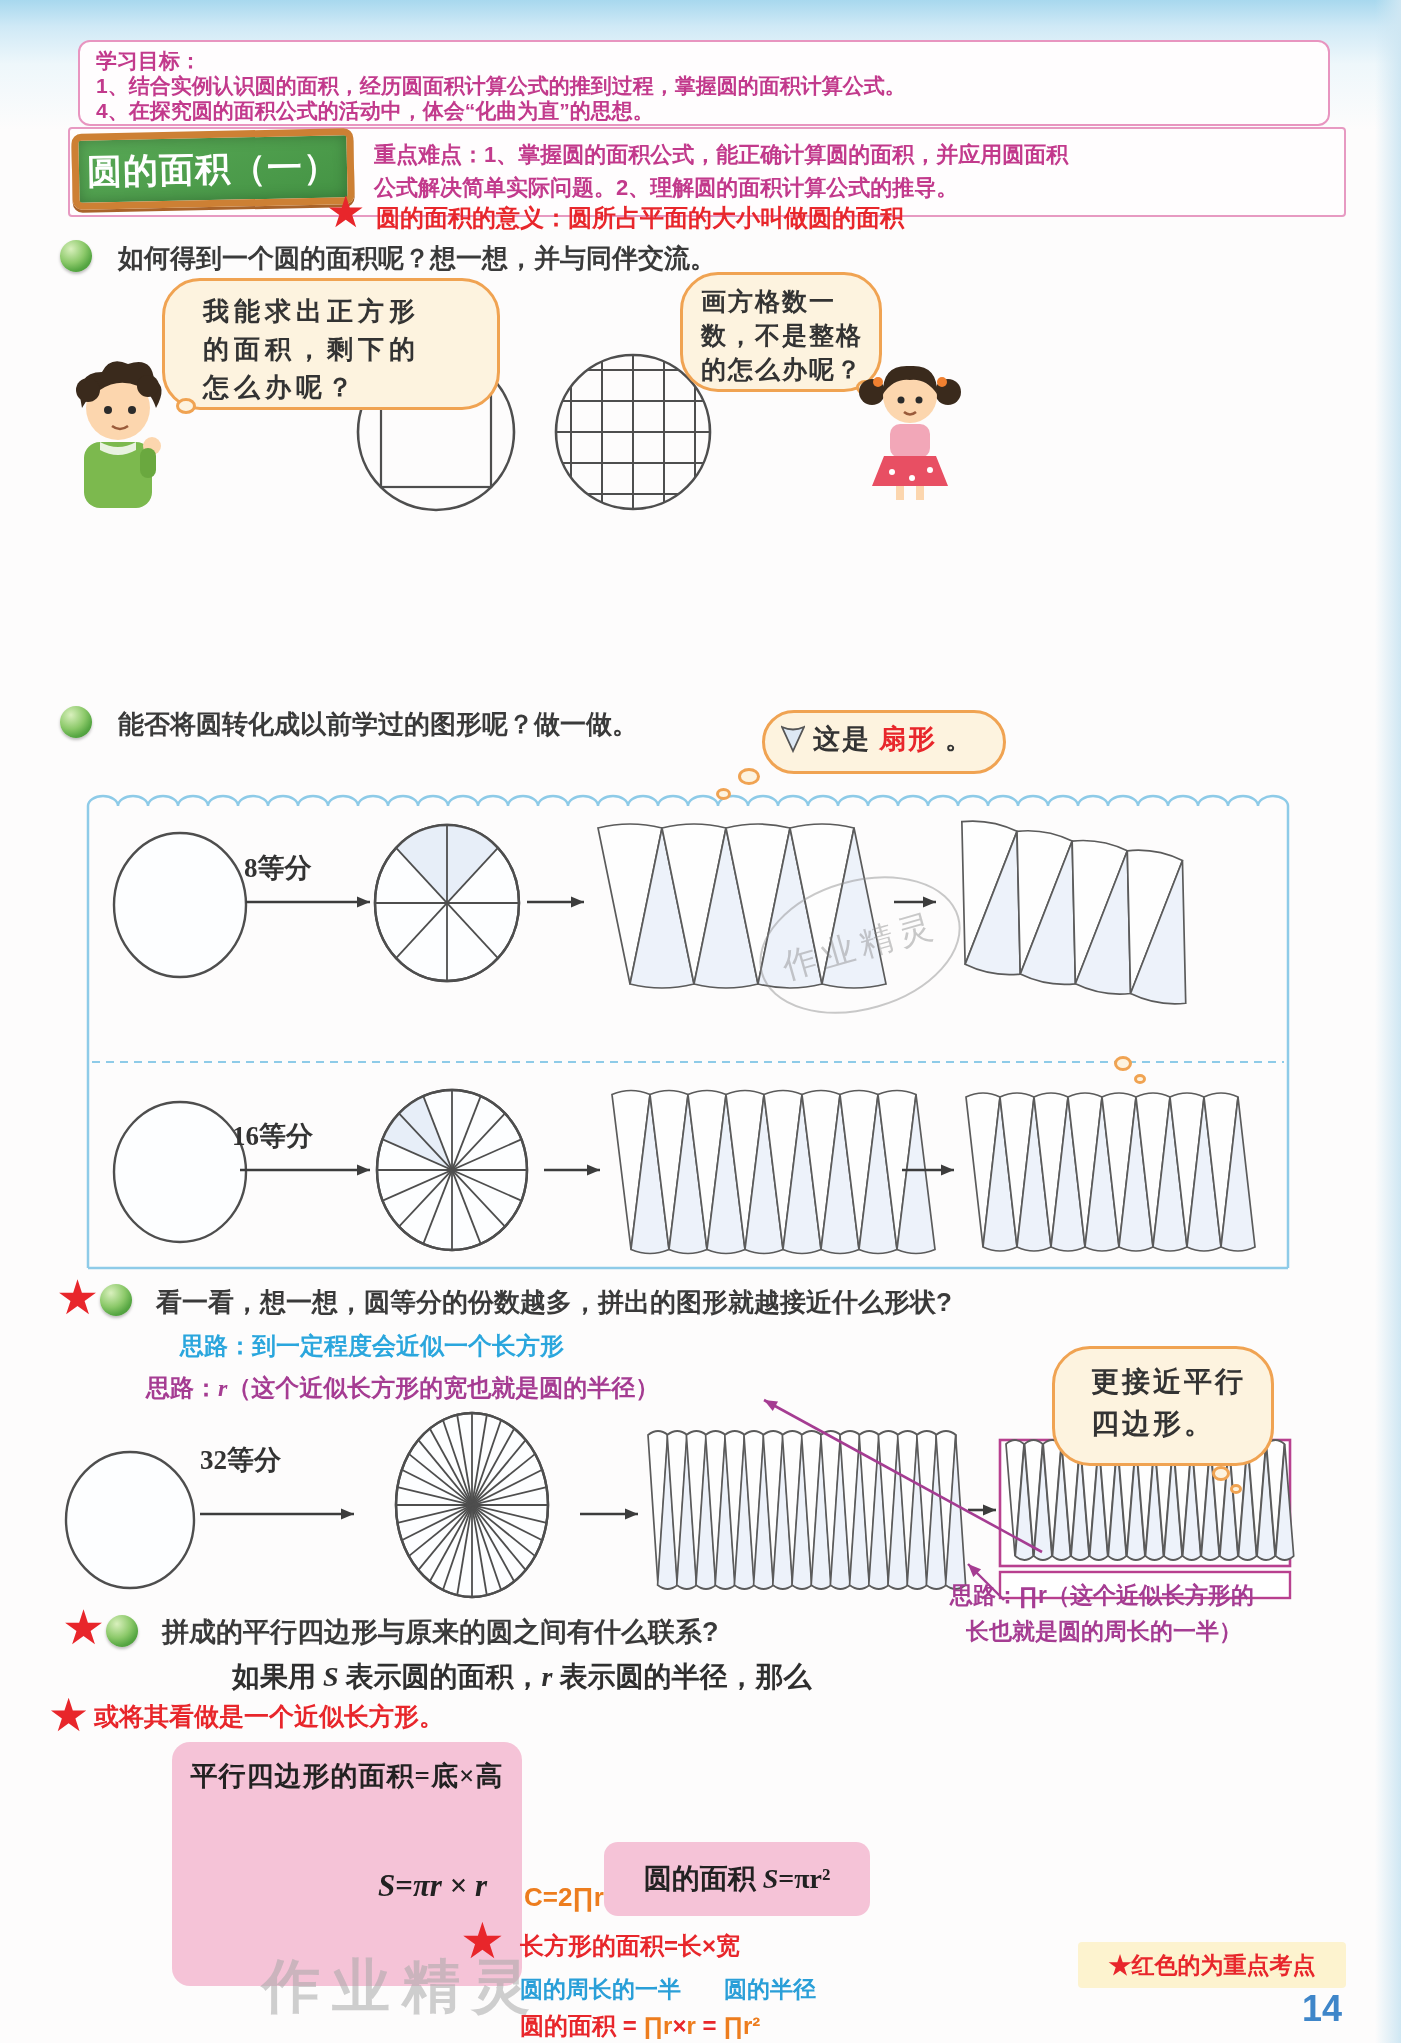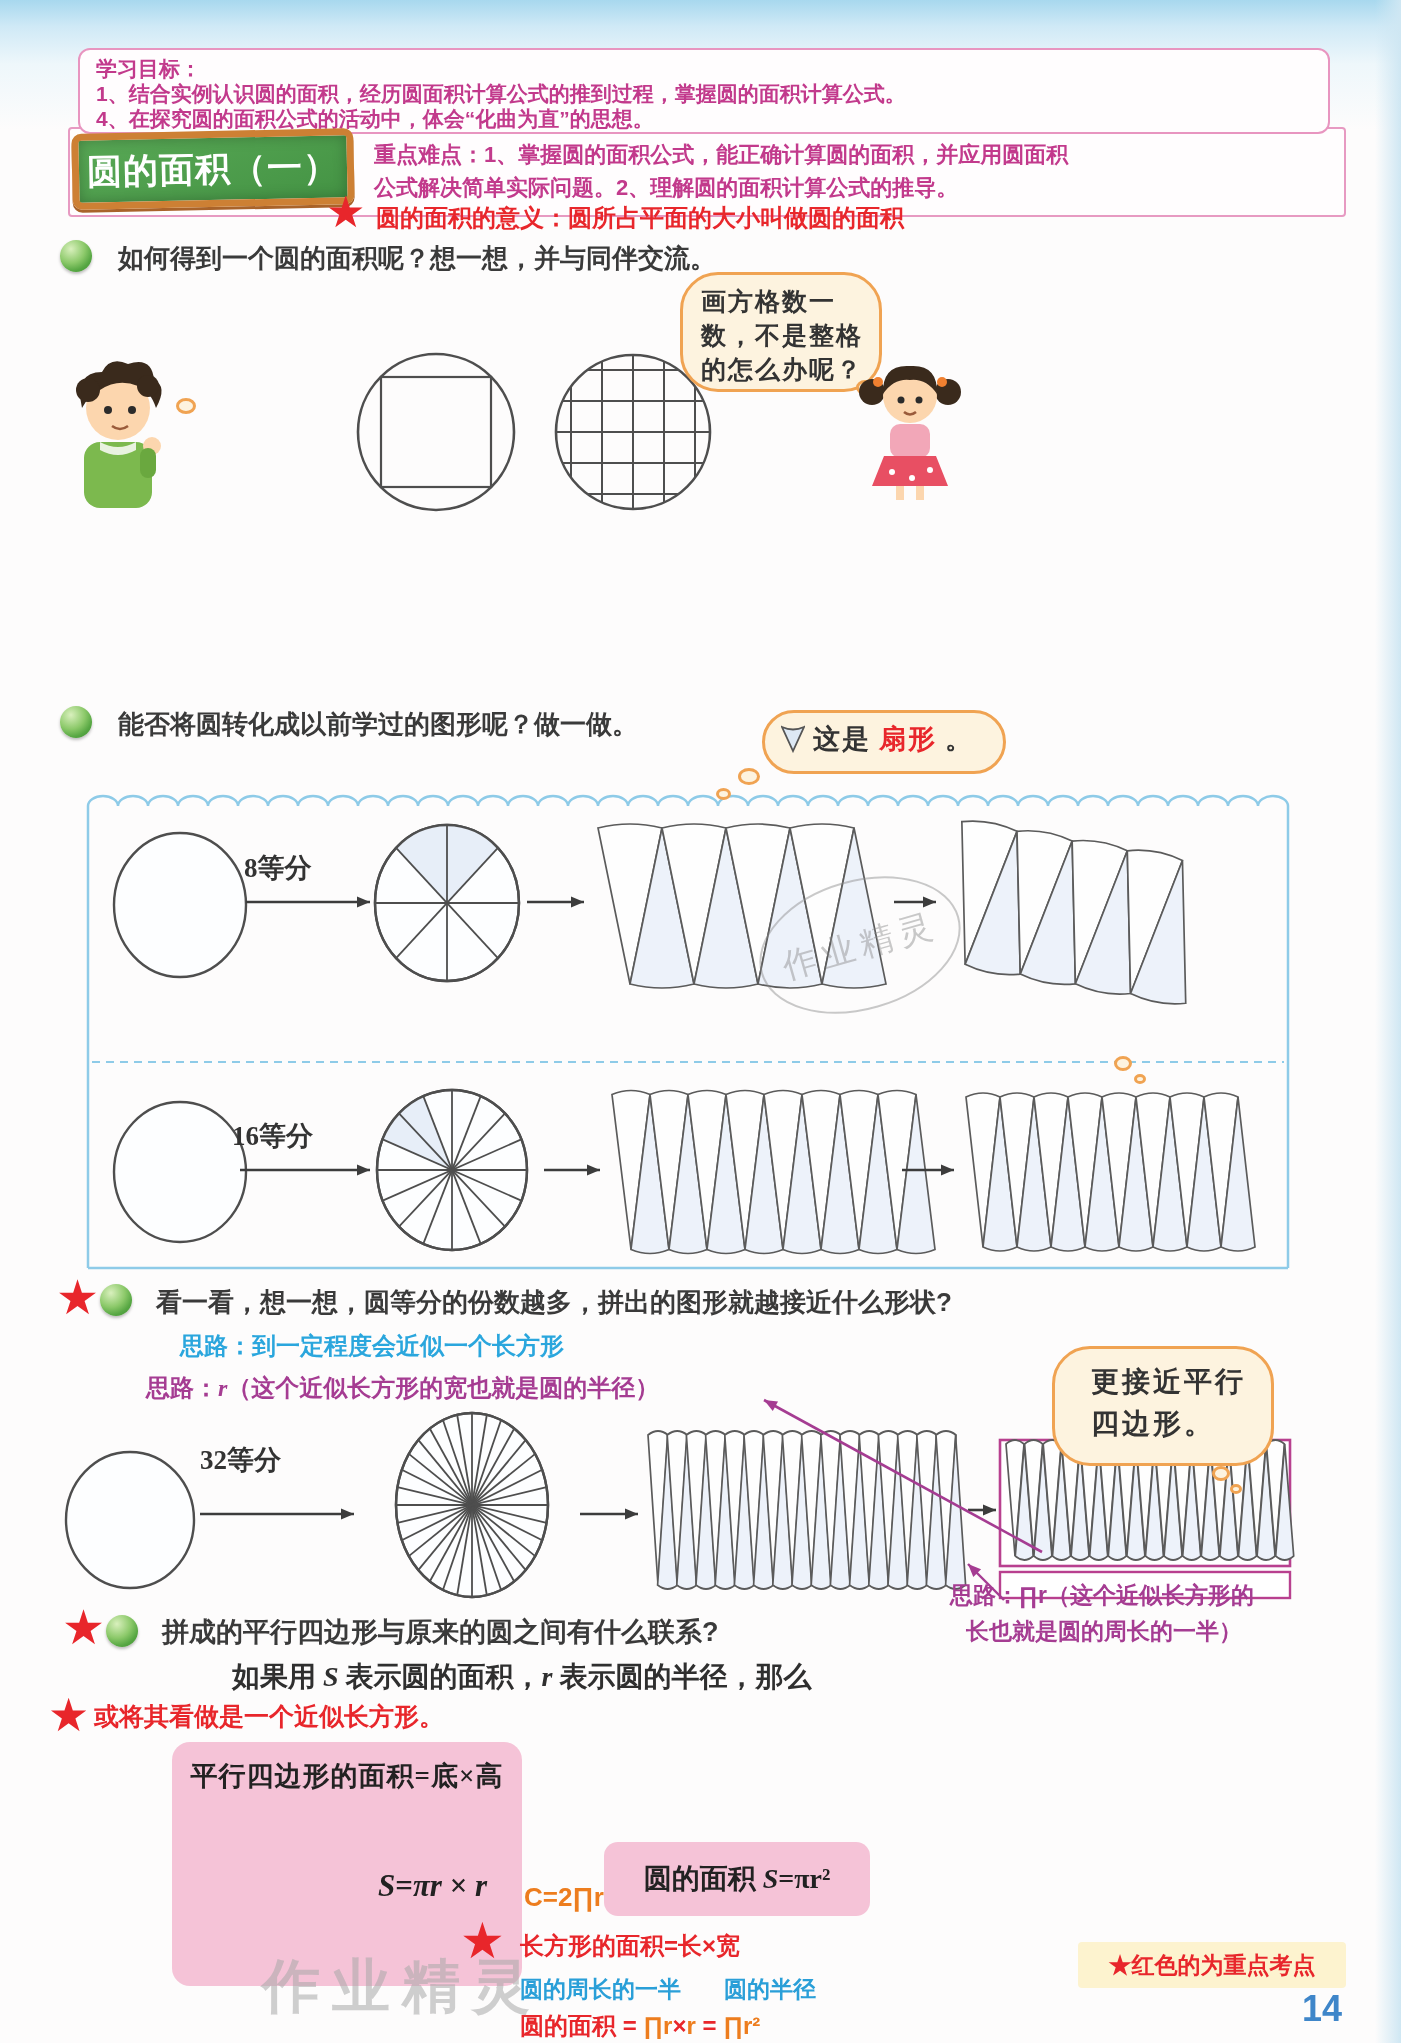"学习目标：" .obj-box { top: 48px -> 40px }
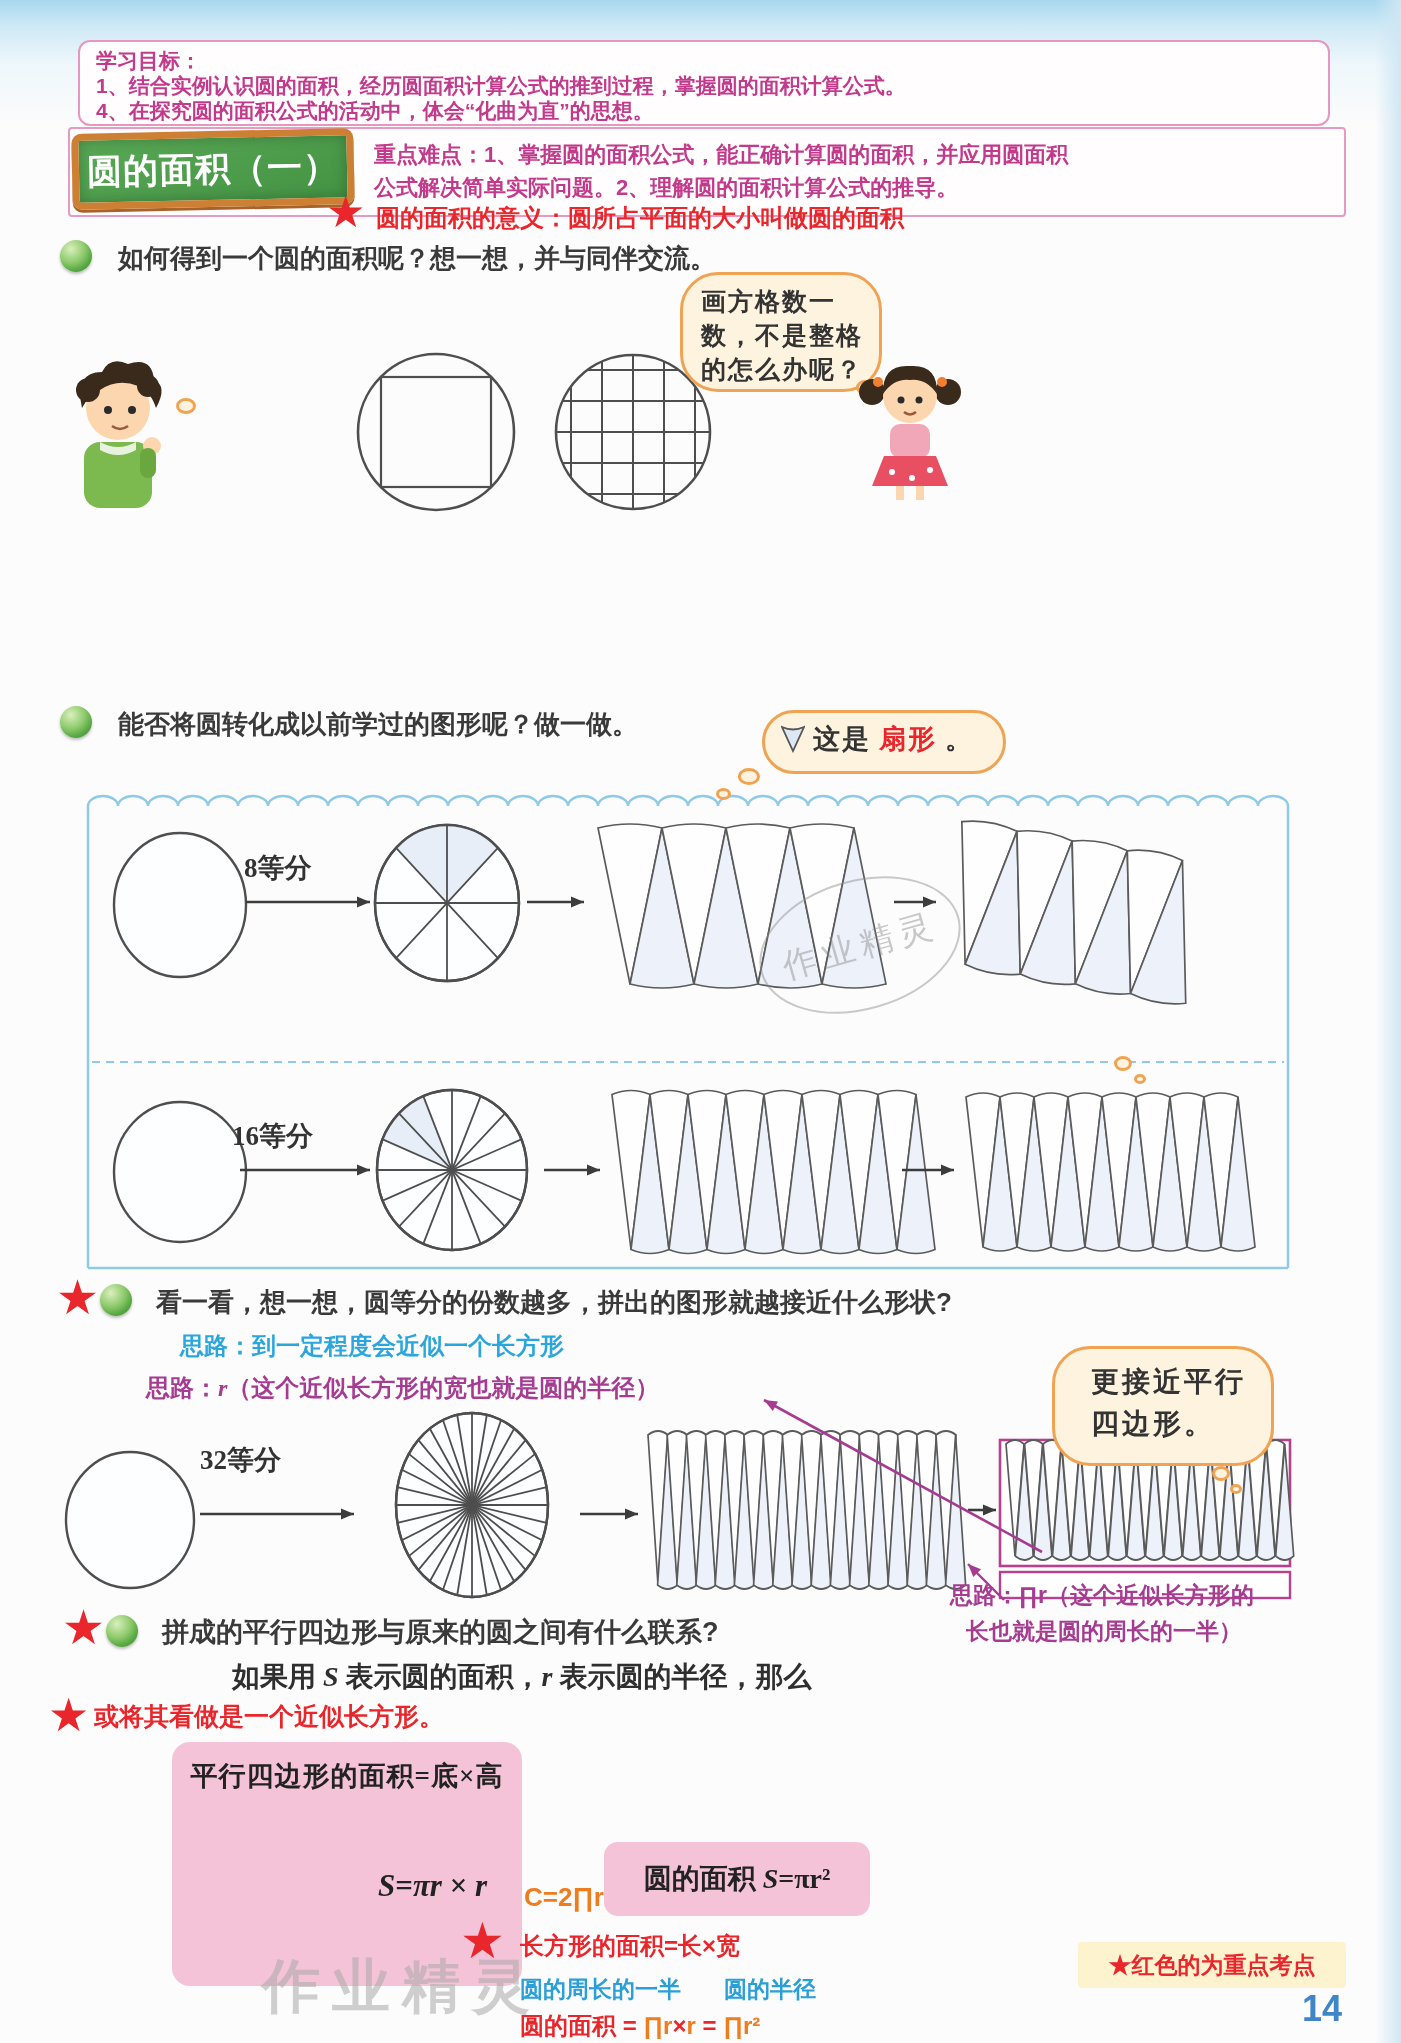"我能求出正方形" div.abs { html: none -> <div> <div>我能求出正方形</div> <div>的面积，剩下的</div> <div>怎么办呢？</div> </div> }
